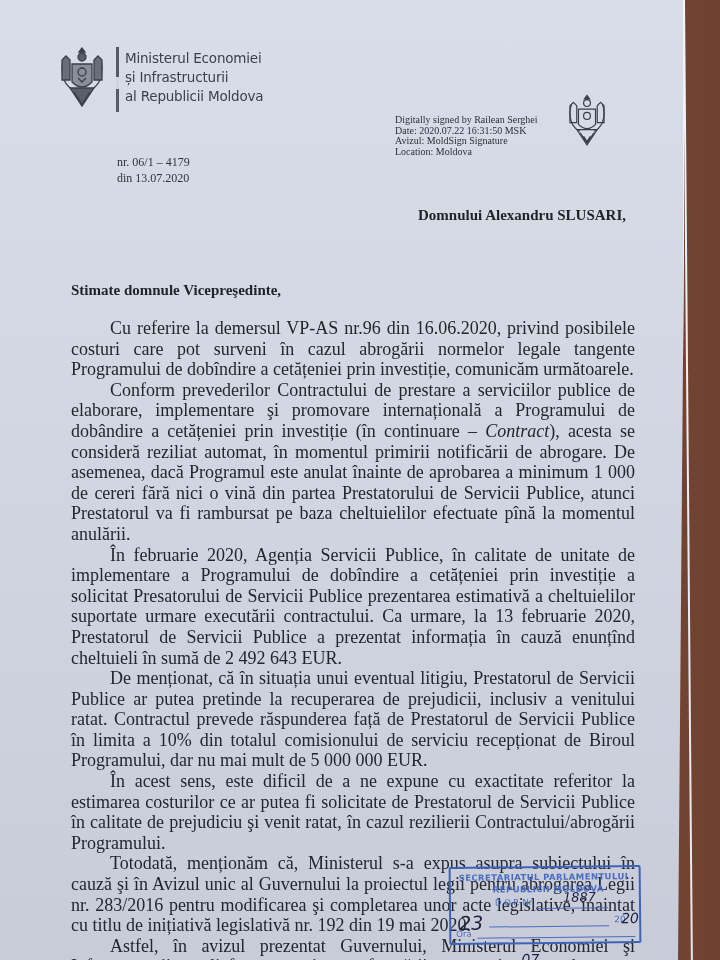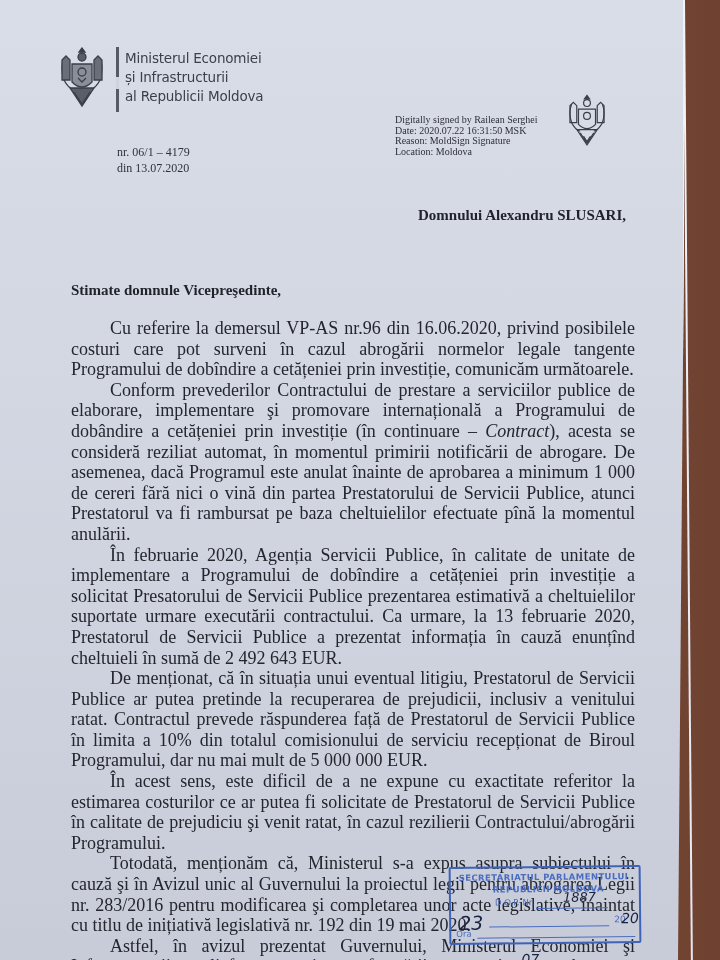"Reason: MoldSign Signature" div { text: Reason -> Avizul }
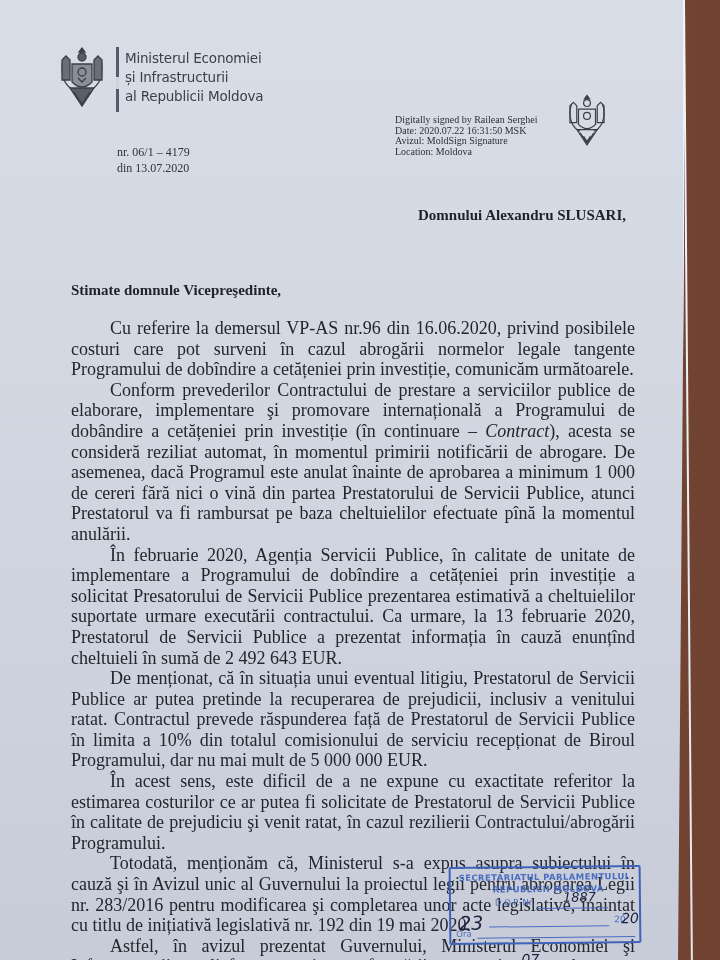"nr. 06/1 – 4179" .regnr { top: 144px -> 154px }
